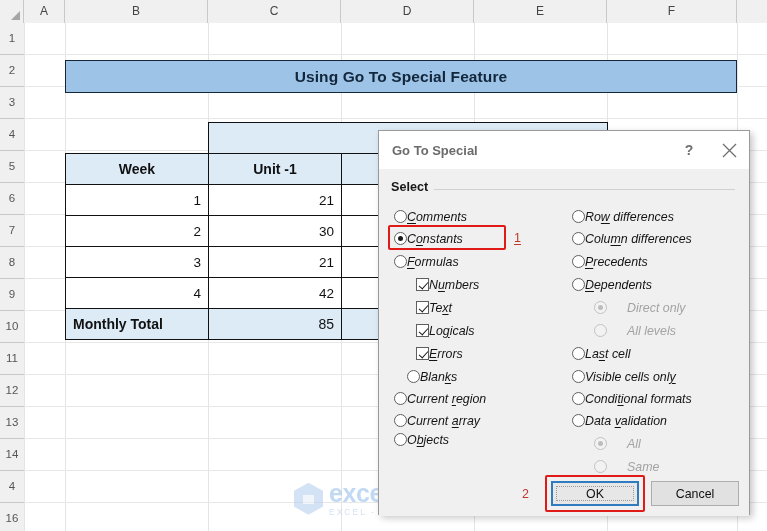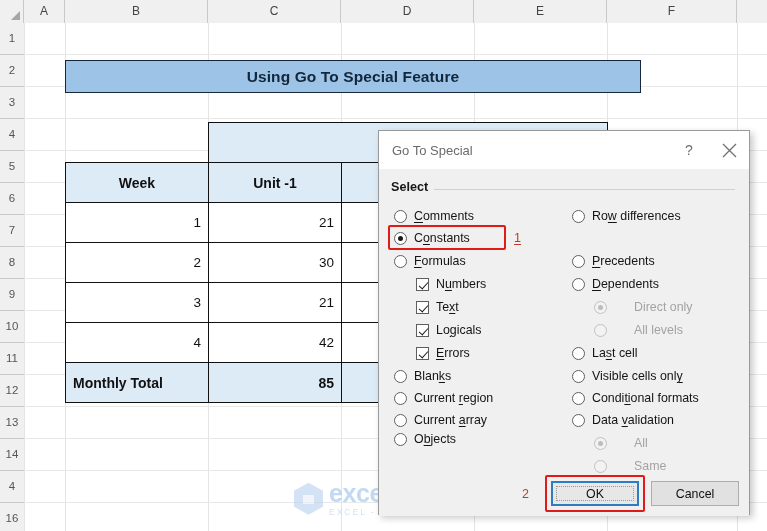"Using Go To Special Feature" .title-banner { width: 576px -> 672px }
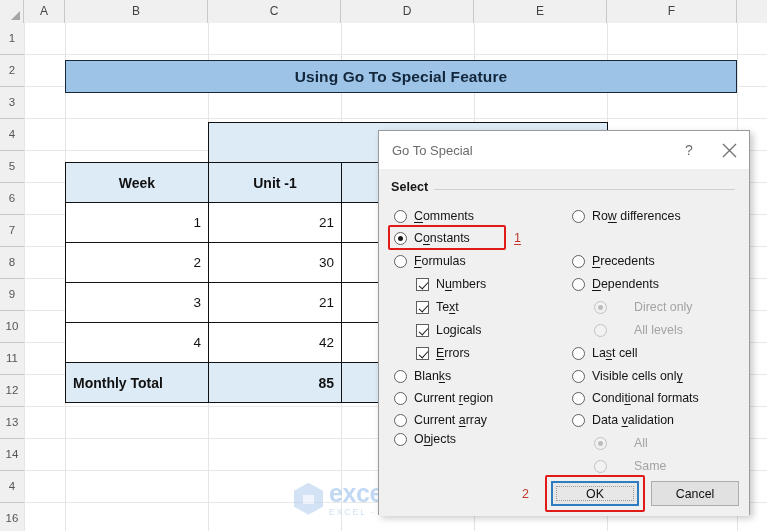"Go To Special" .dlg-titlebar { font-weight: none -> bold }
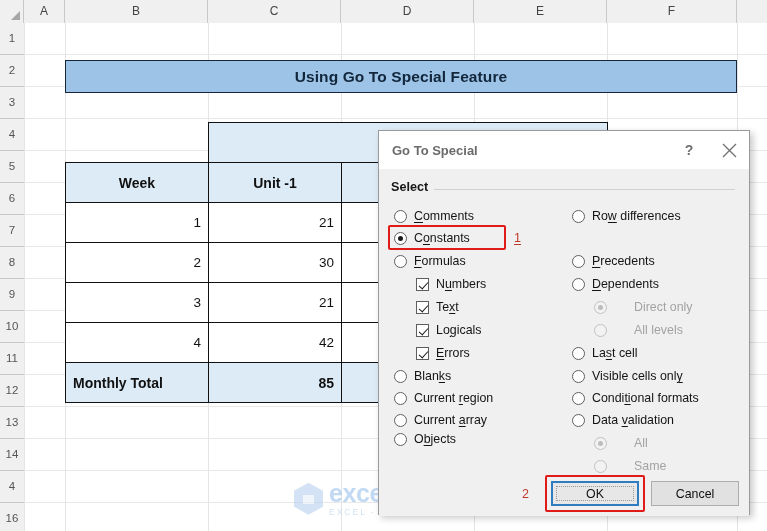"Week" .dtable td { height: 40px -> 31px }
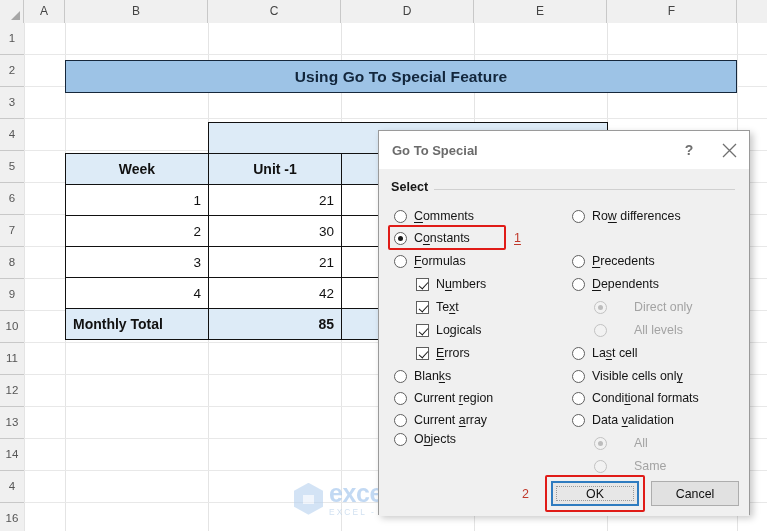"Comments" .opt { align-items: flex-start -> flex-end; font-style: none -> italic; gap: 7px -> none }
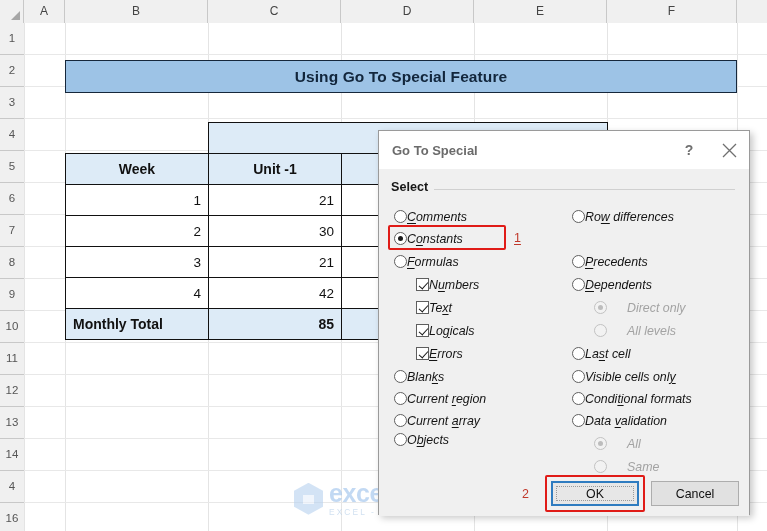"Column differences" div.opt { html: none -> <div> <span></span> <span>Colu<u>m</u>n differences</span> </div> }
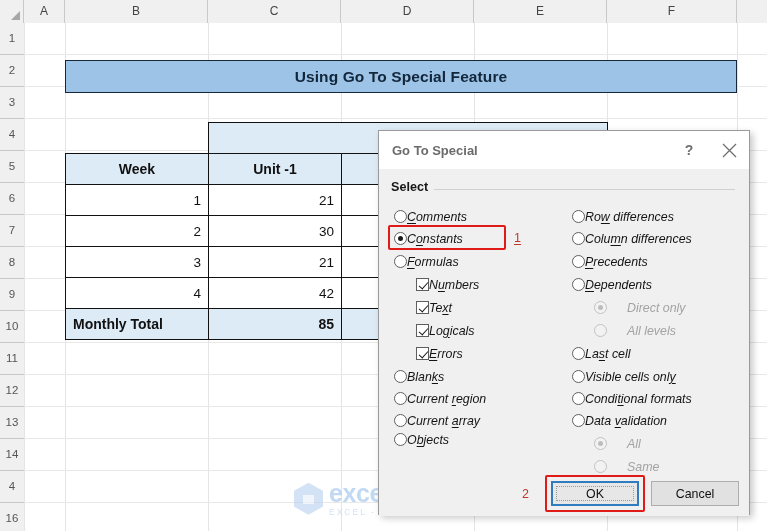"85" .dtable td.total-num { font-weight: bold -> normal }
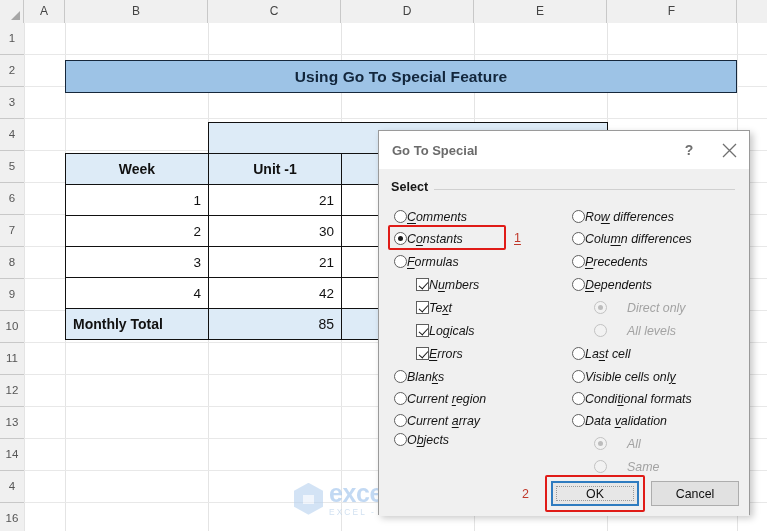"Blanks" div.opt { left: 15px -> 28px }
